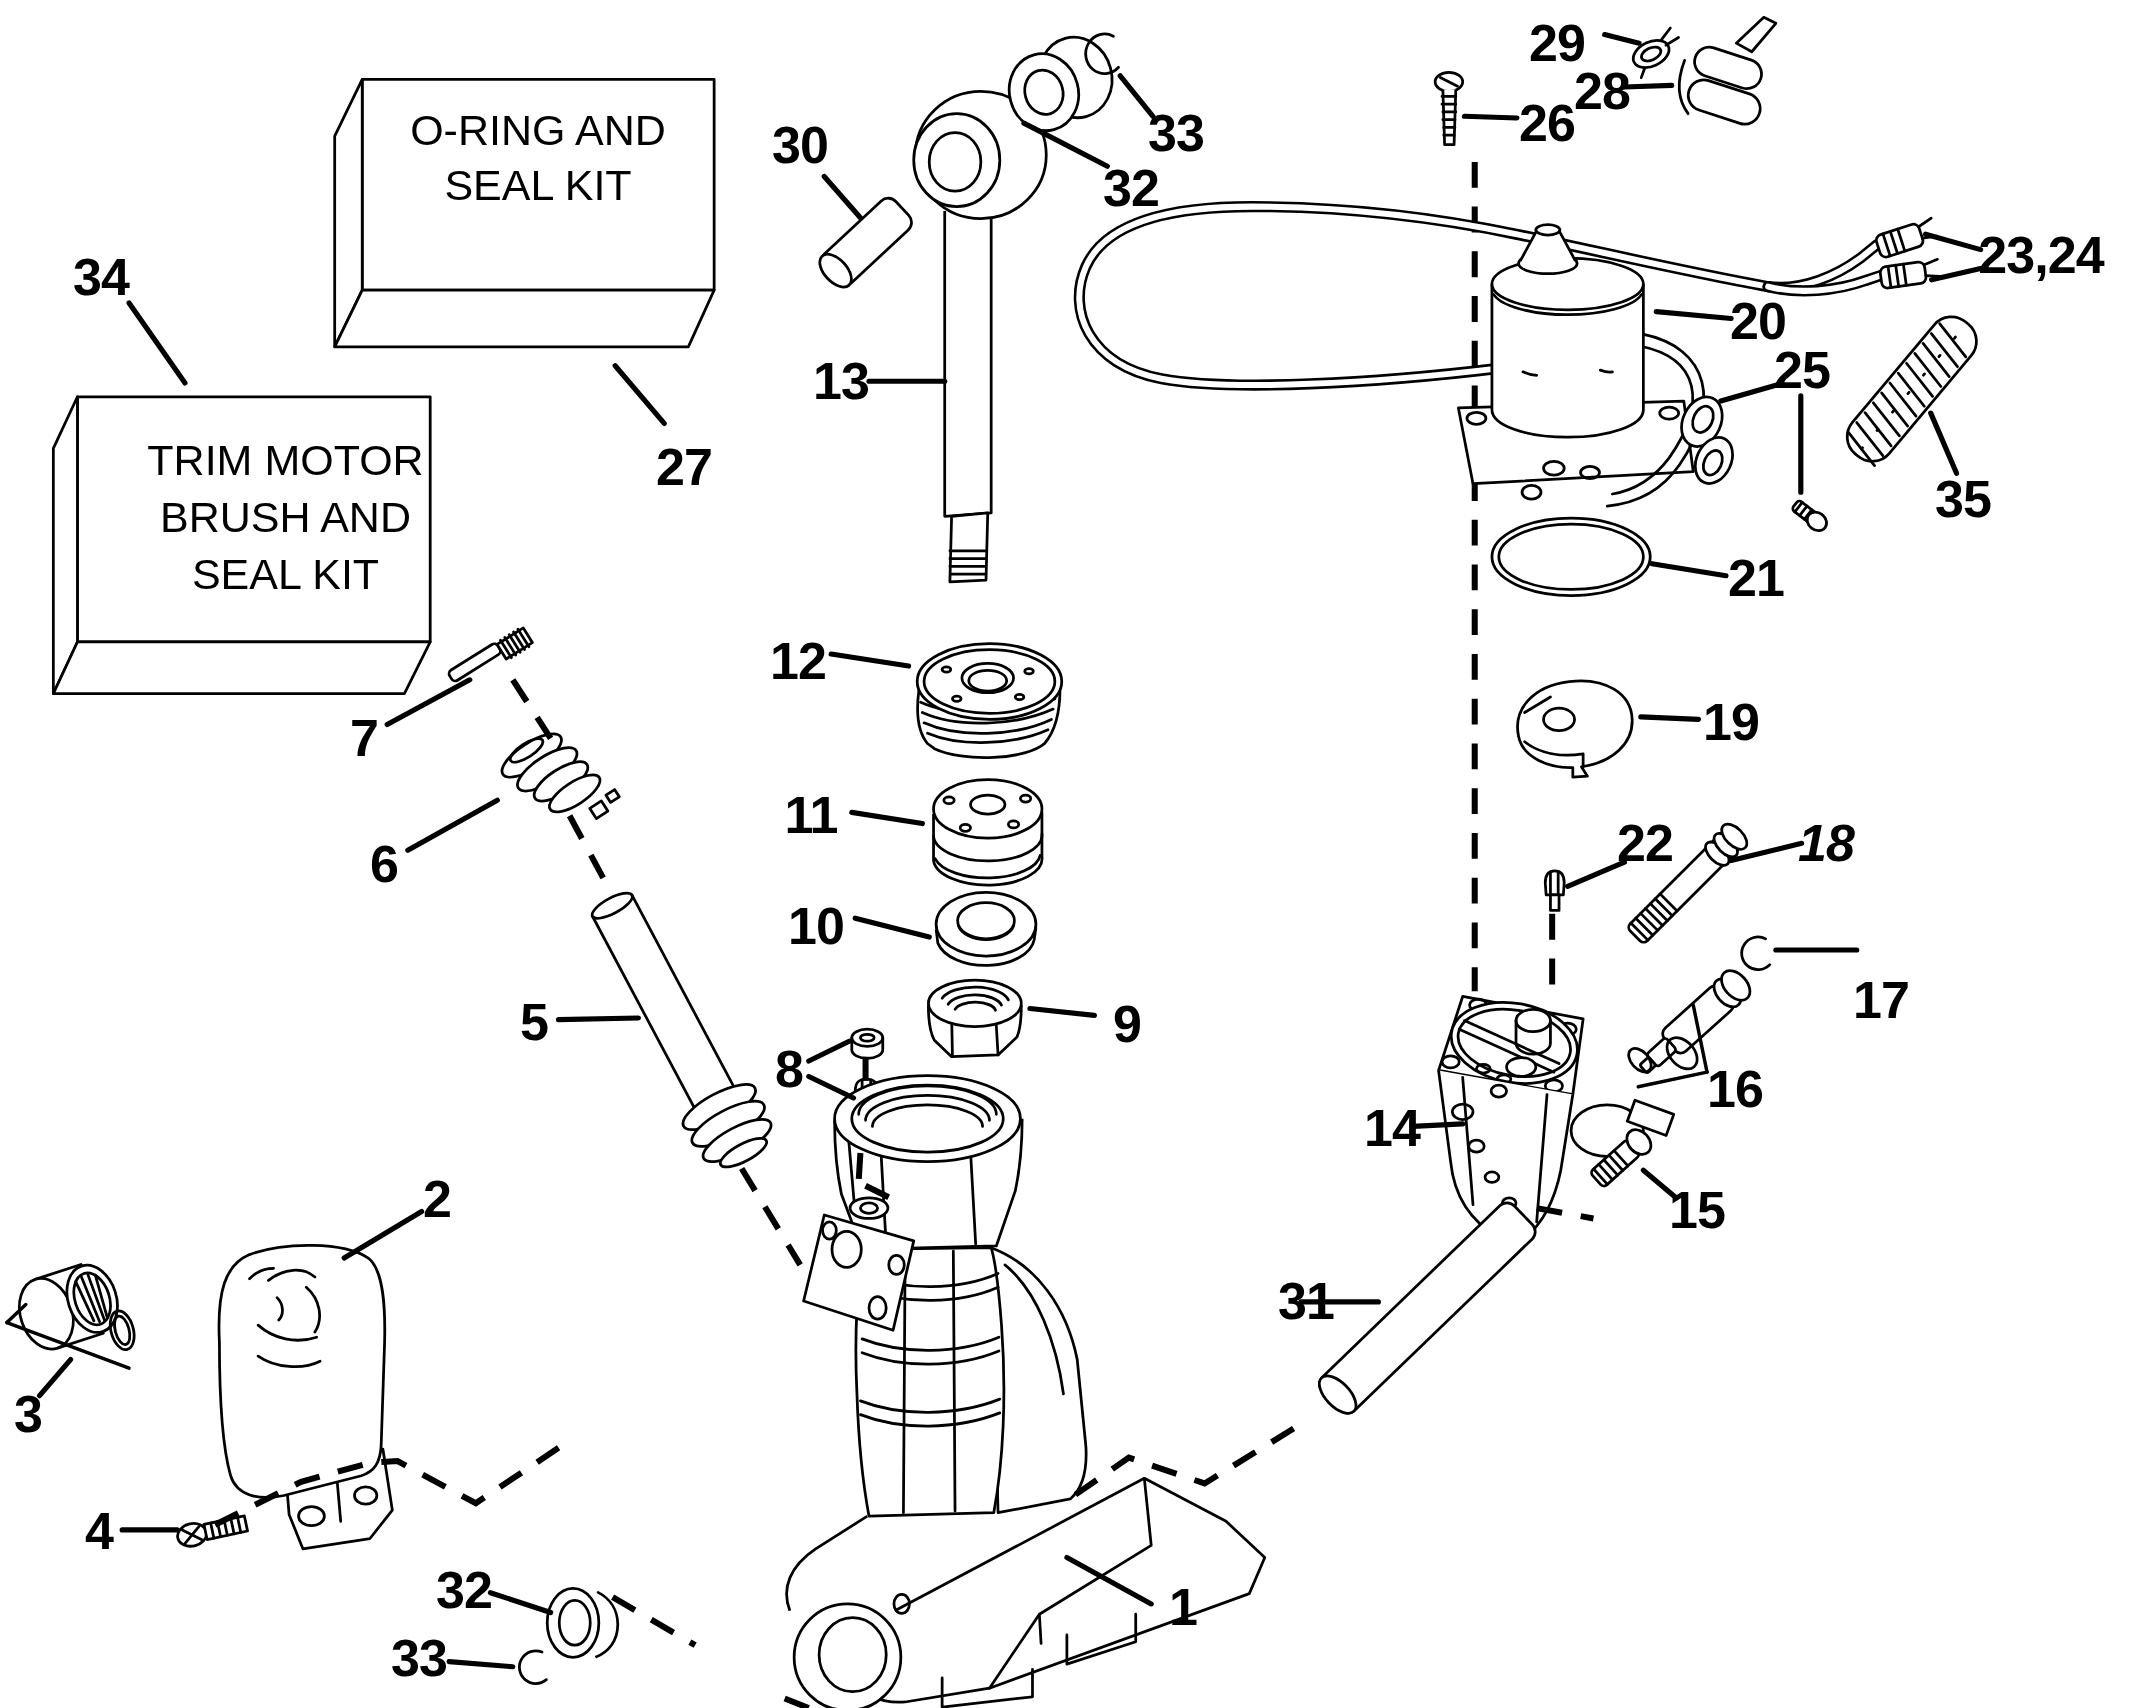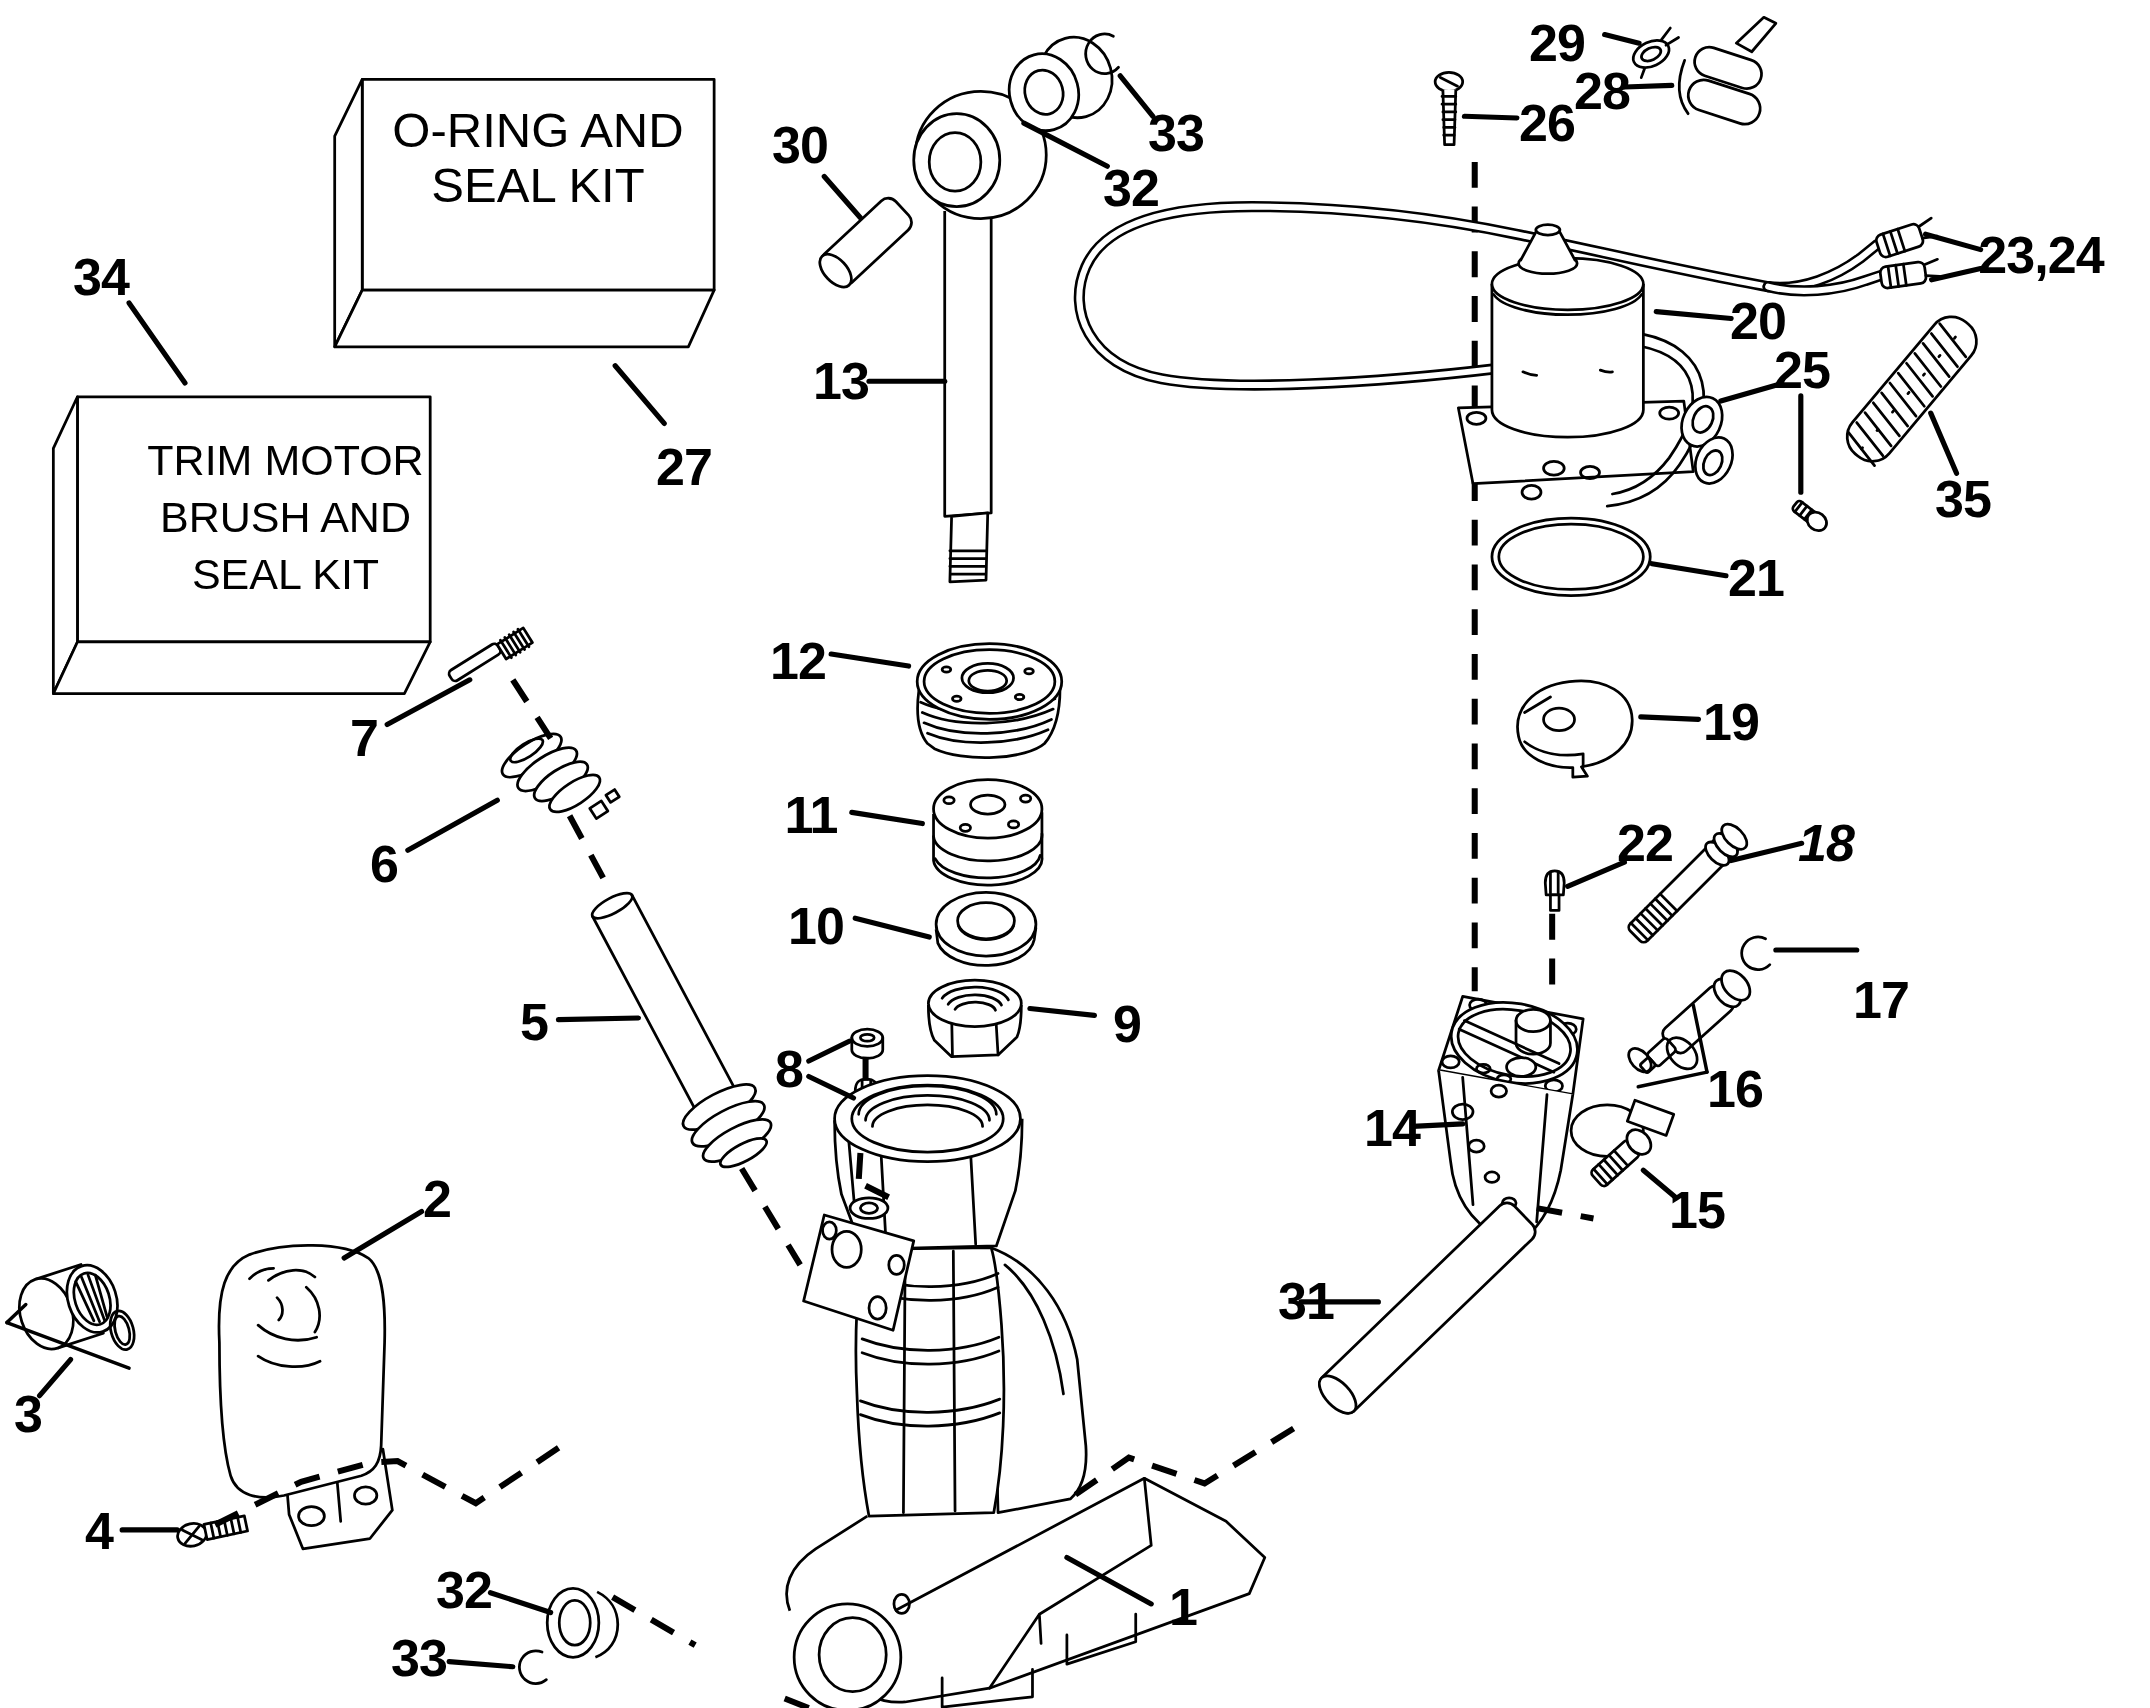"O-RING AND" #box27-text { font-size: 49px -> 43px }
